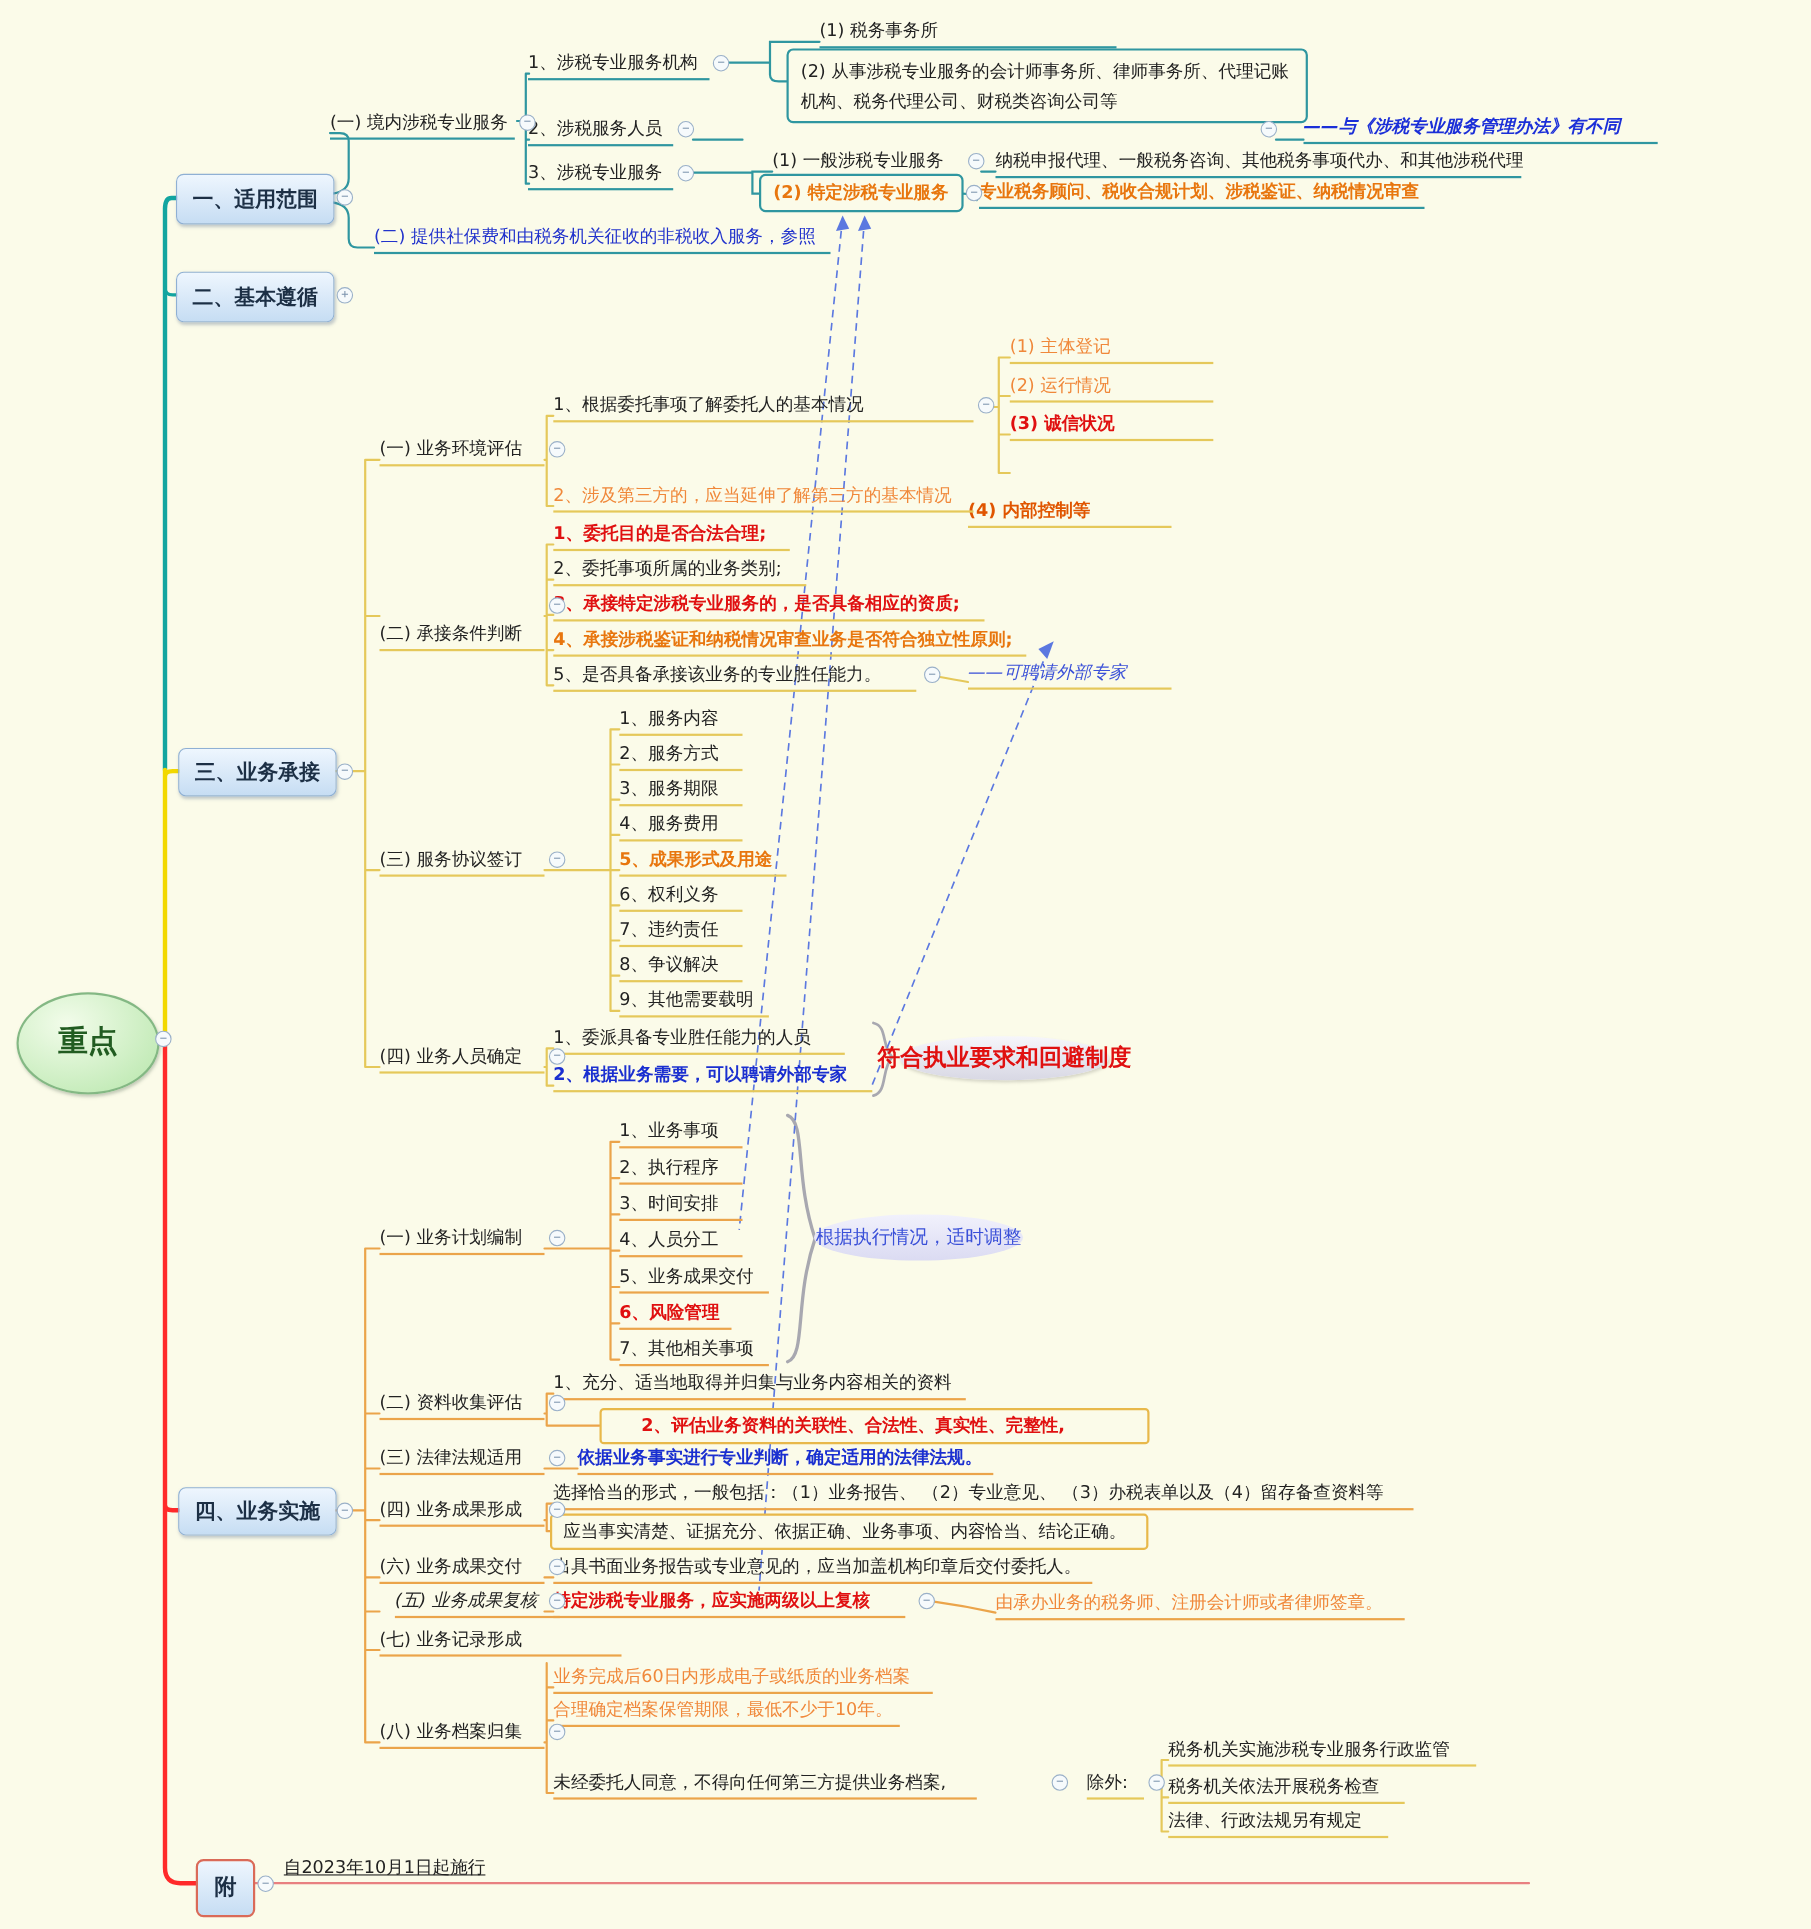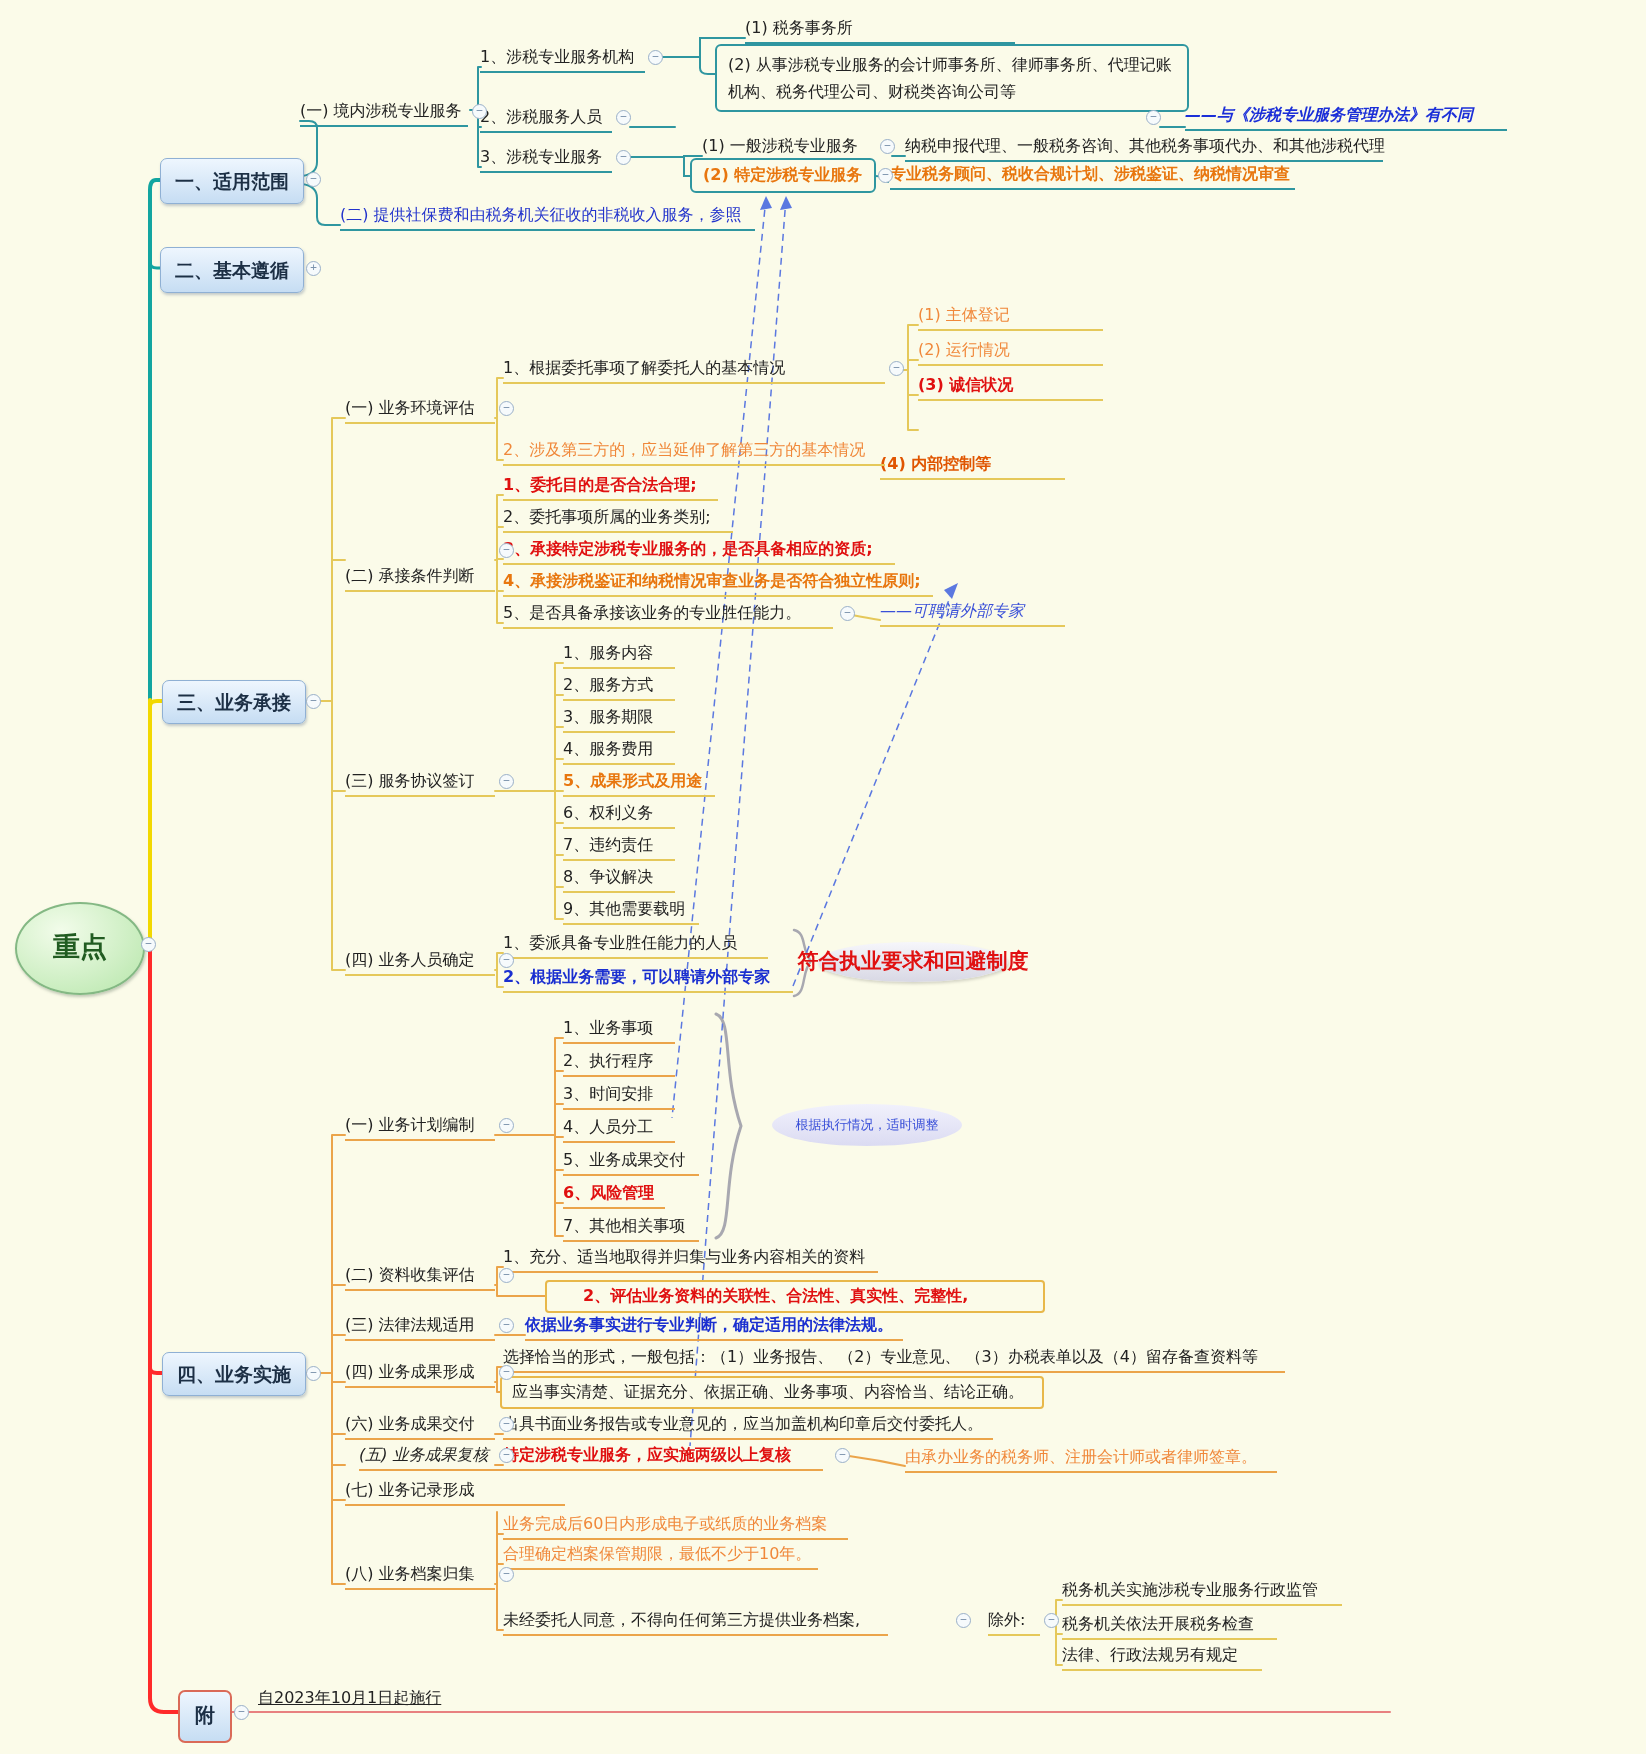"根据执行情况，适时调整" .ell2 { font-size: 13px -> 17px; margin-left: 32px -> none }
